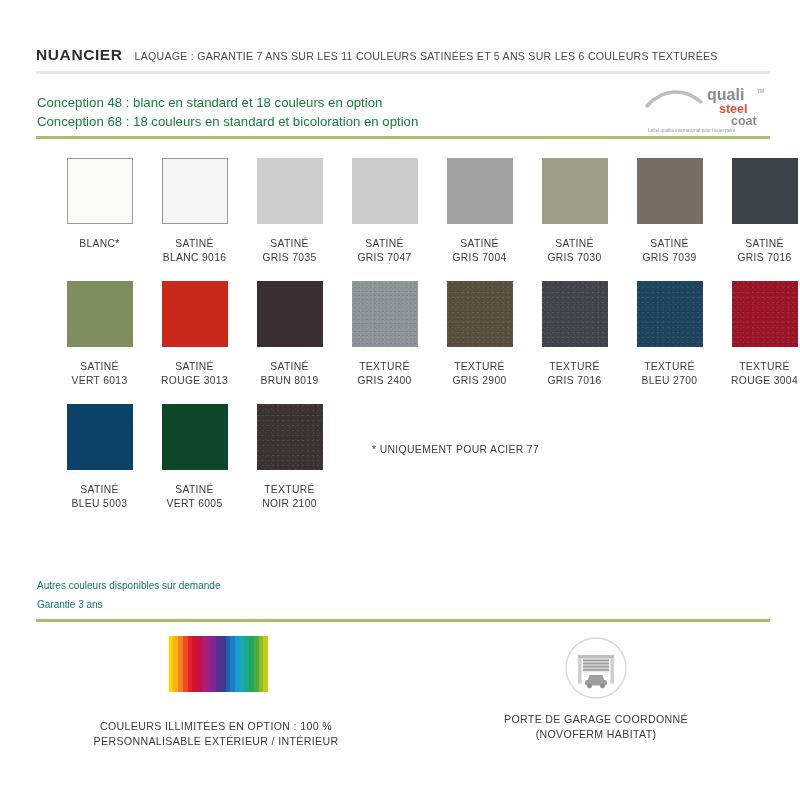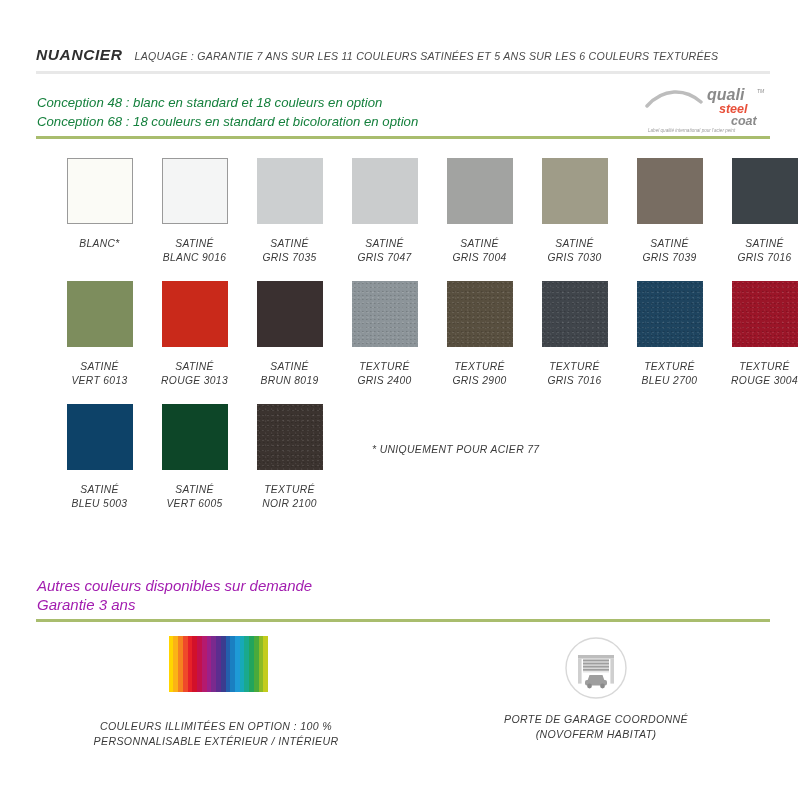"NUANCIER" .page { font-style: italic -> none }
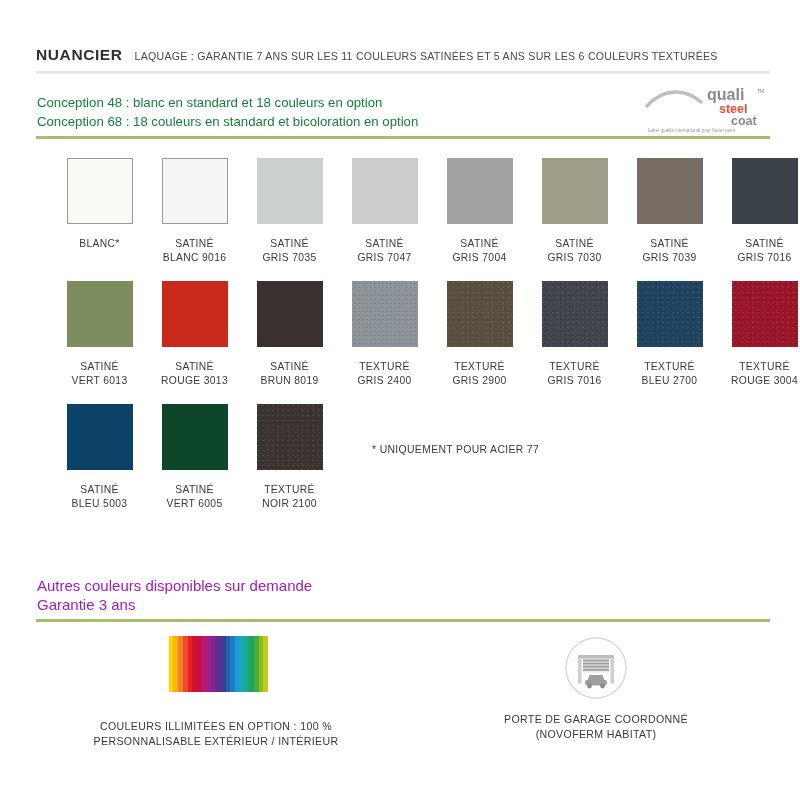"Autres couleurs disponibles sur demande" .bottom-text { color: #a21caf -> #0f766e; font-size: 15px -> 10px }
